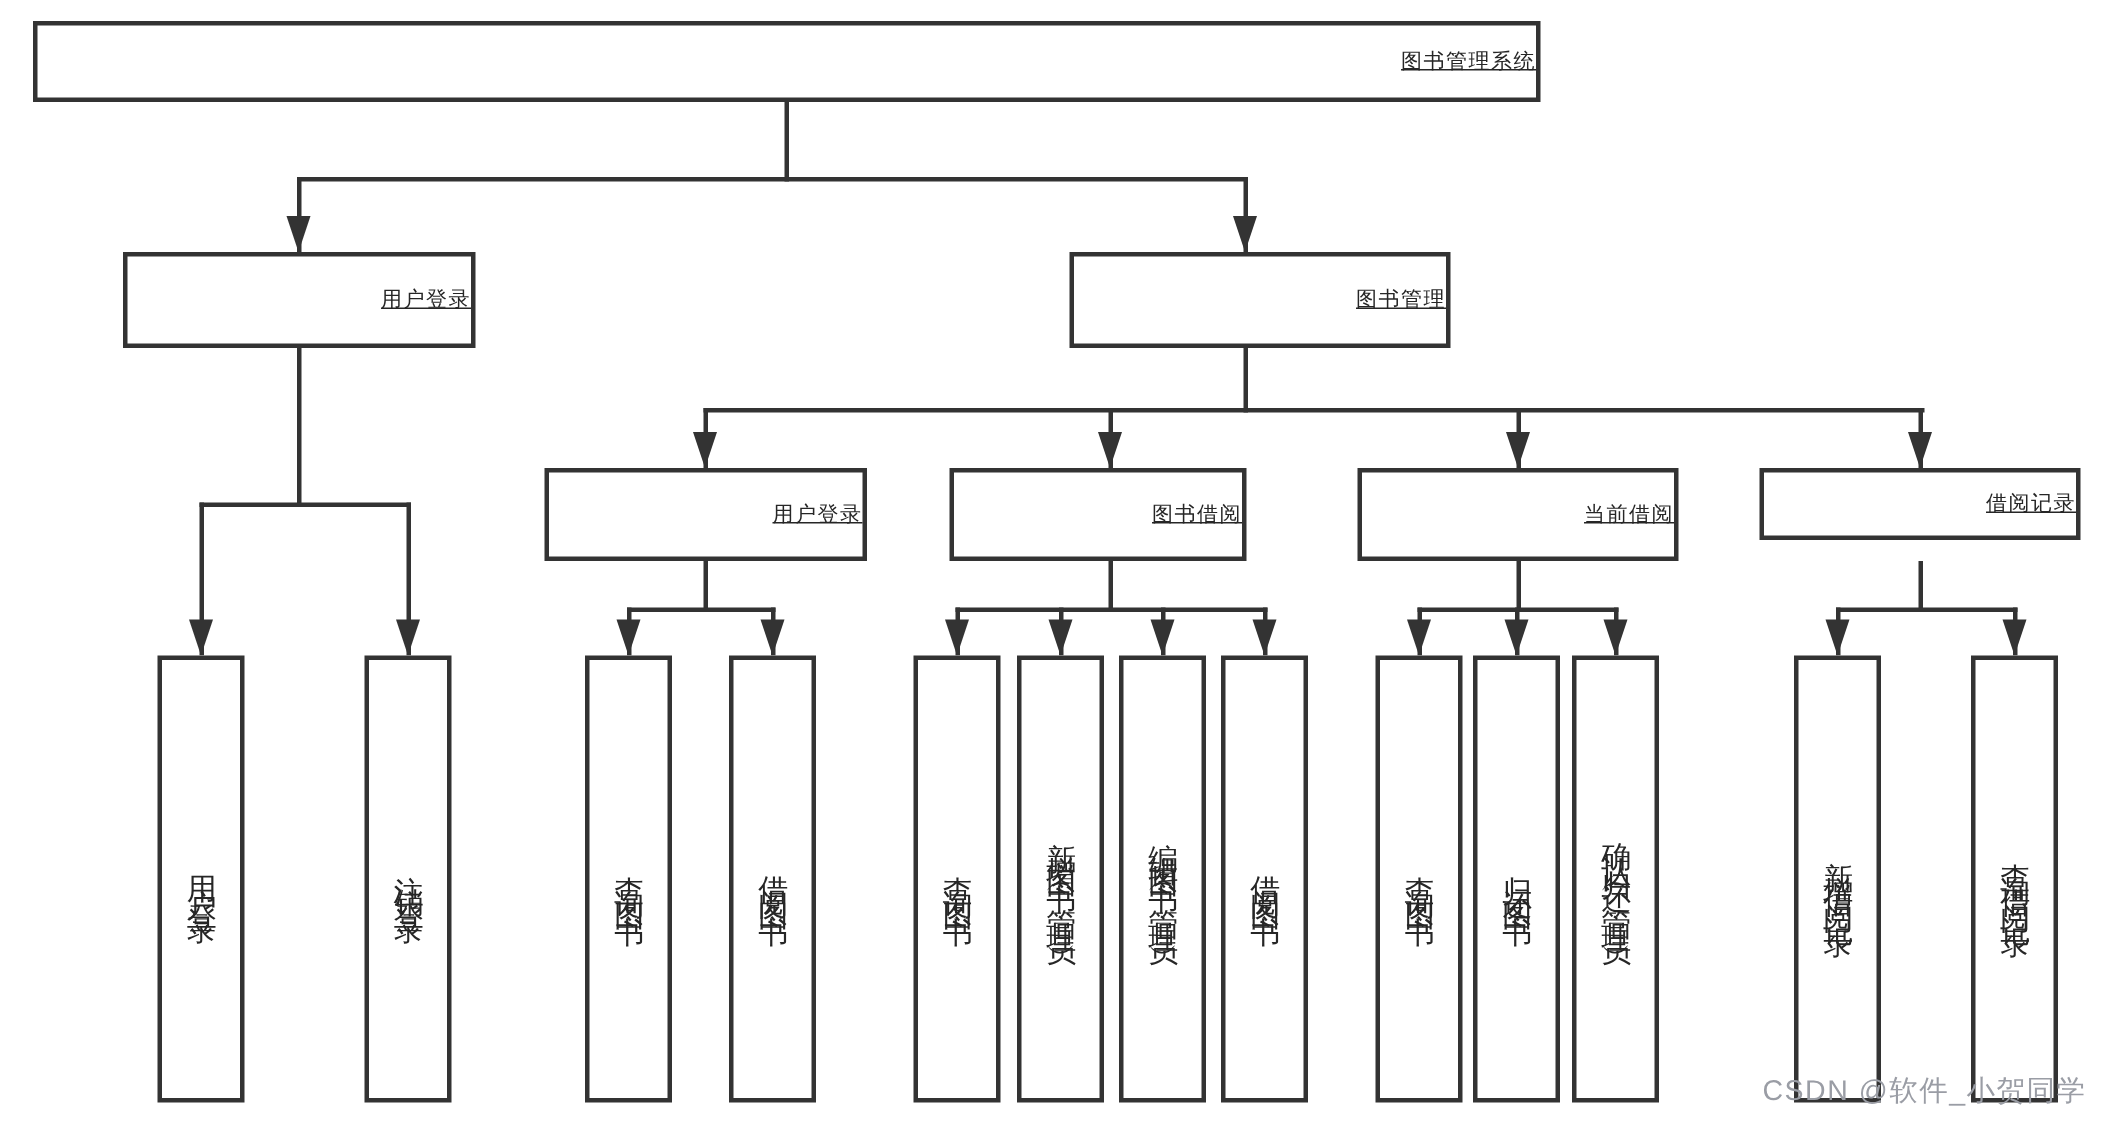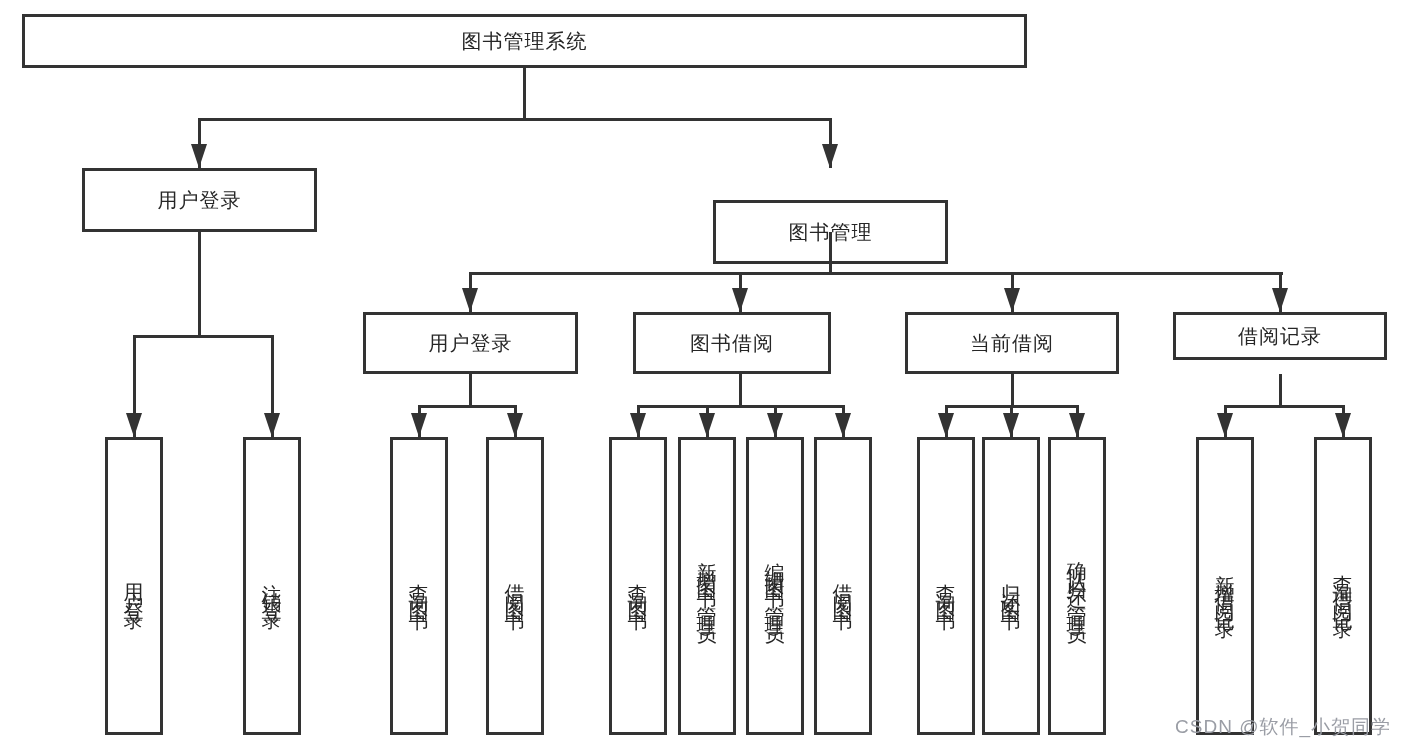"图书管理系统" .hbox { font-size: 20px -> 14px; justify-content: center -> flex-end; text-decoration: none -> underline }
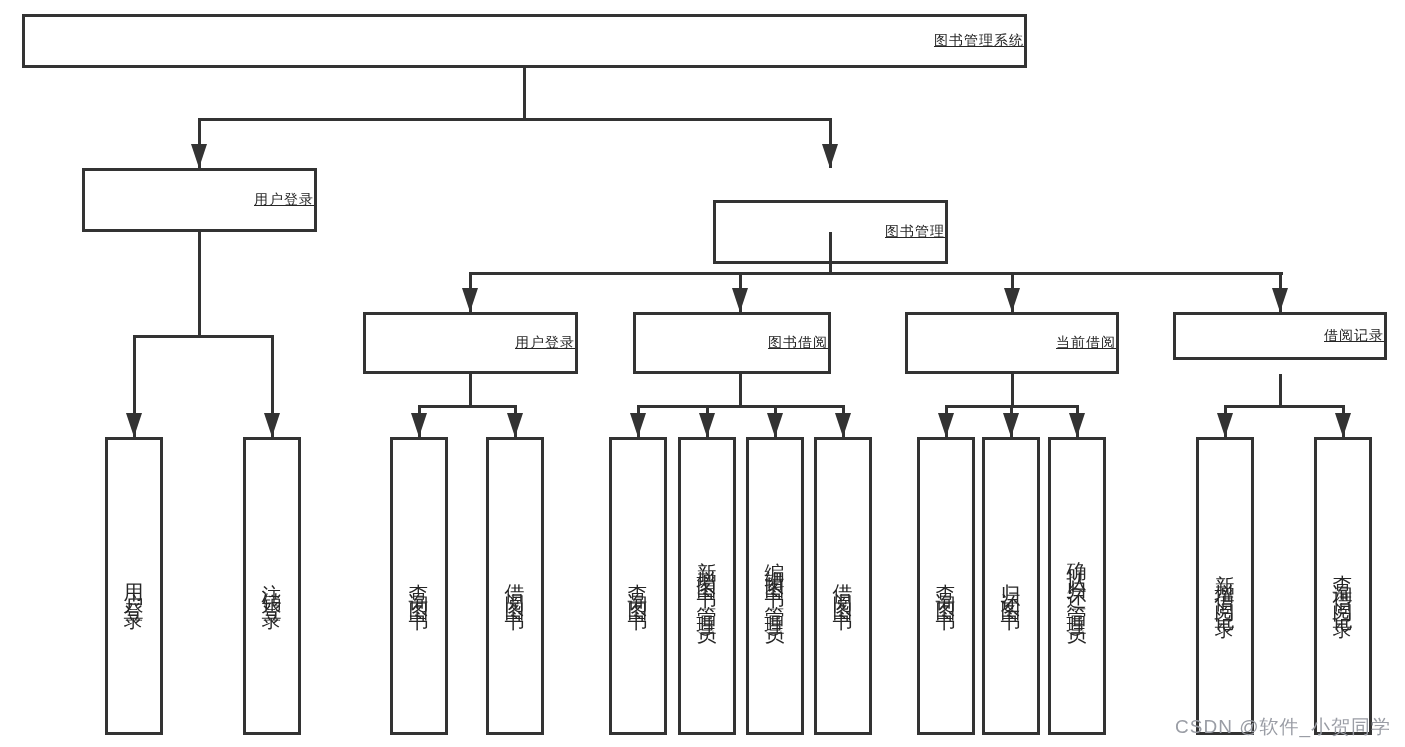"图书管理" div.hbox { margin-top: 32px -> none; width: 235px -> 254px }
